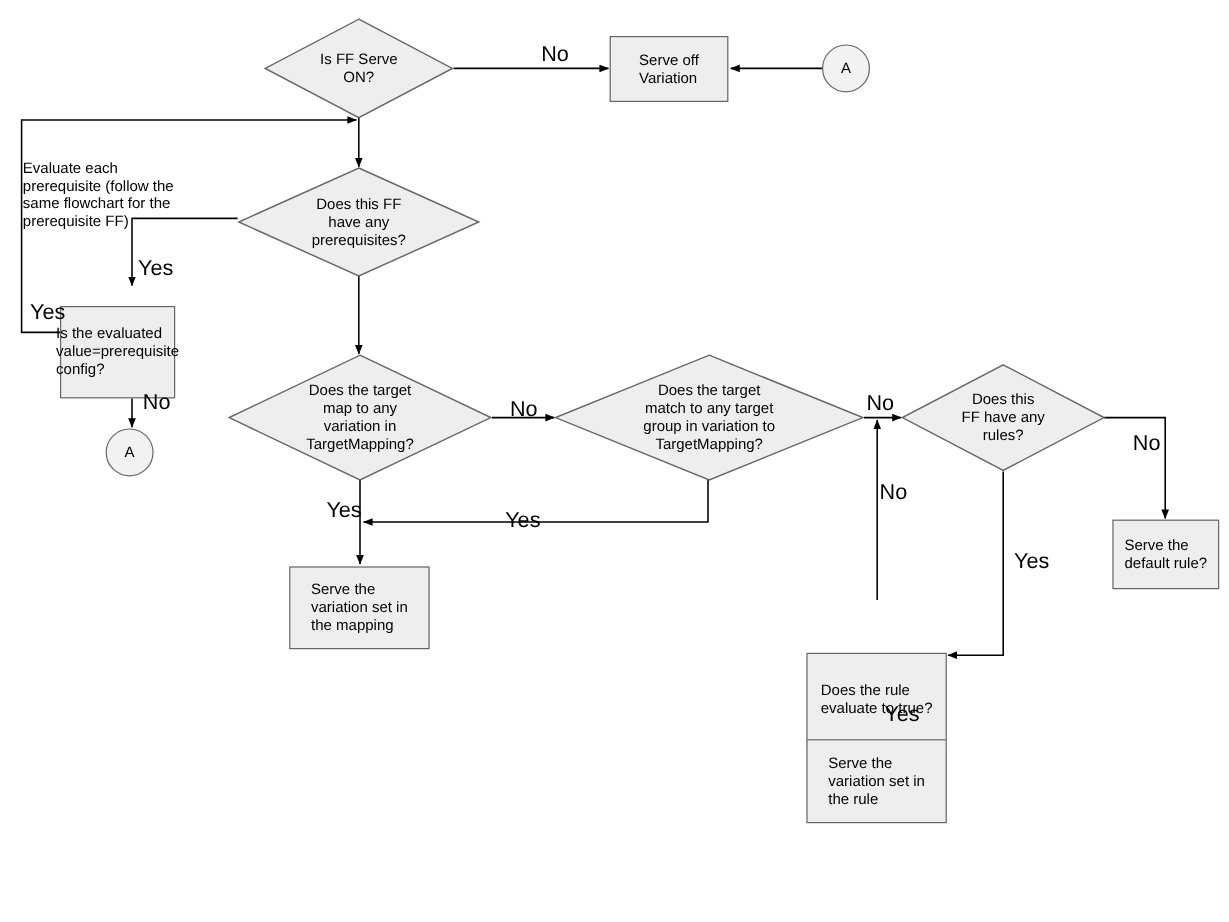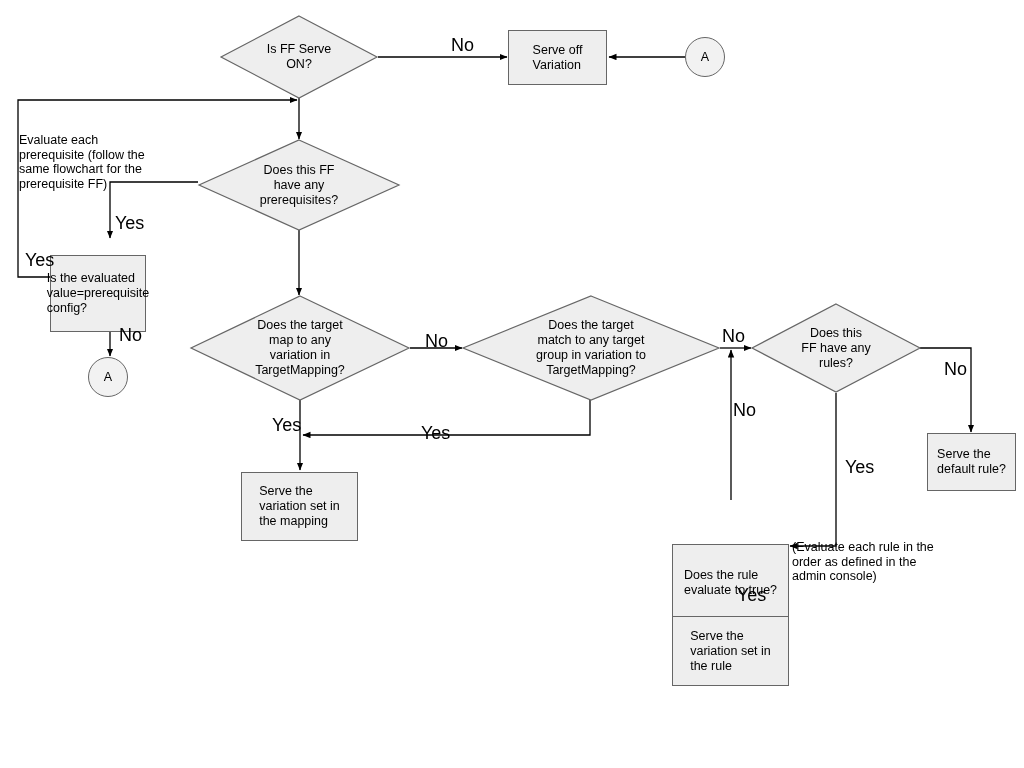"(Evaluate each rule in the" div.note { html: <div>(Evaluate each rule in the order as defined in the admin console)</div> -> none }
